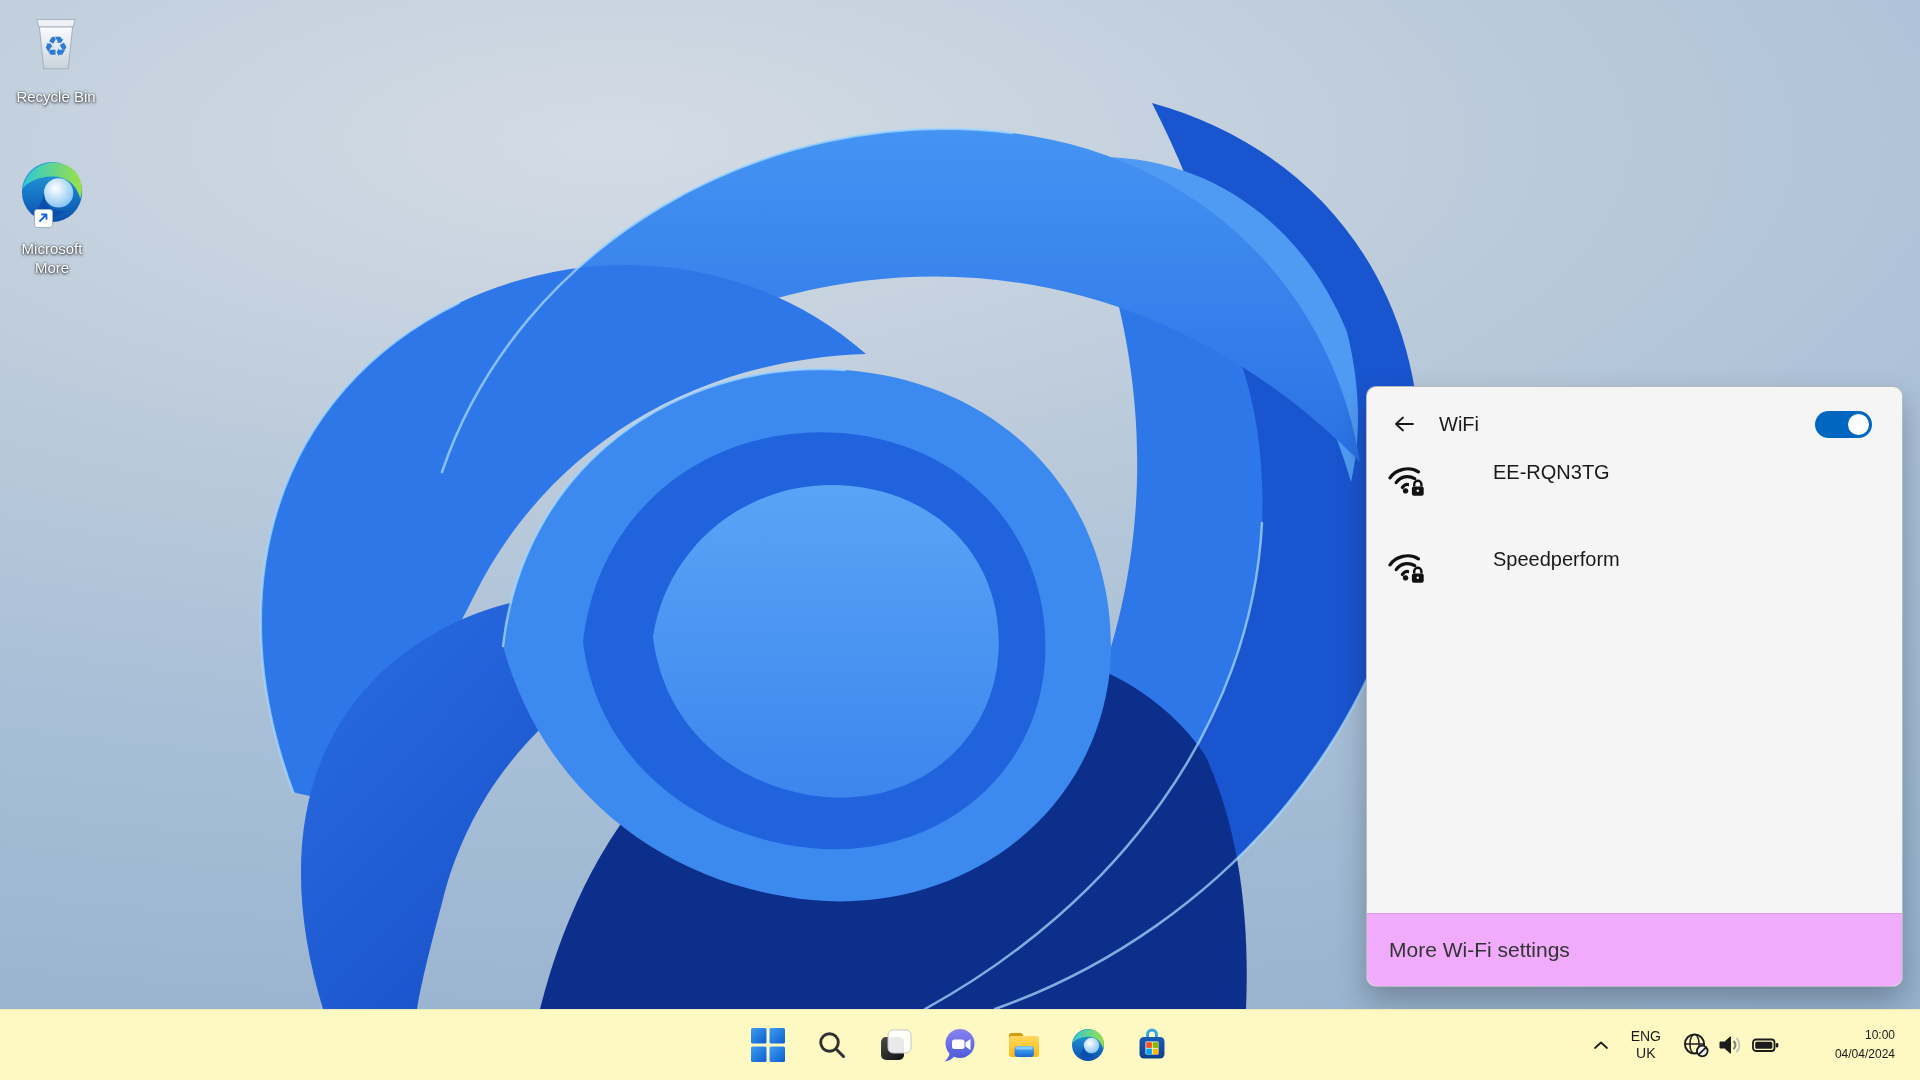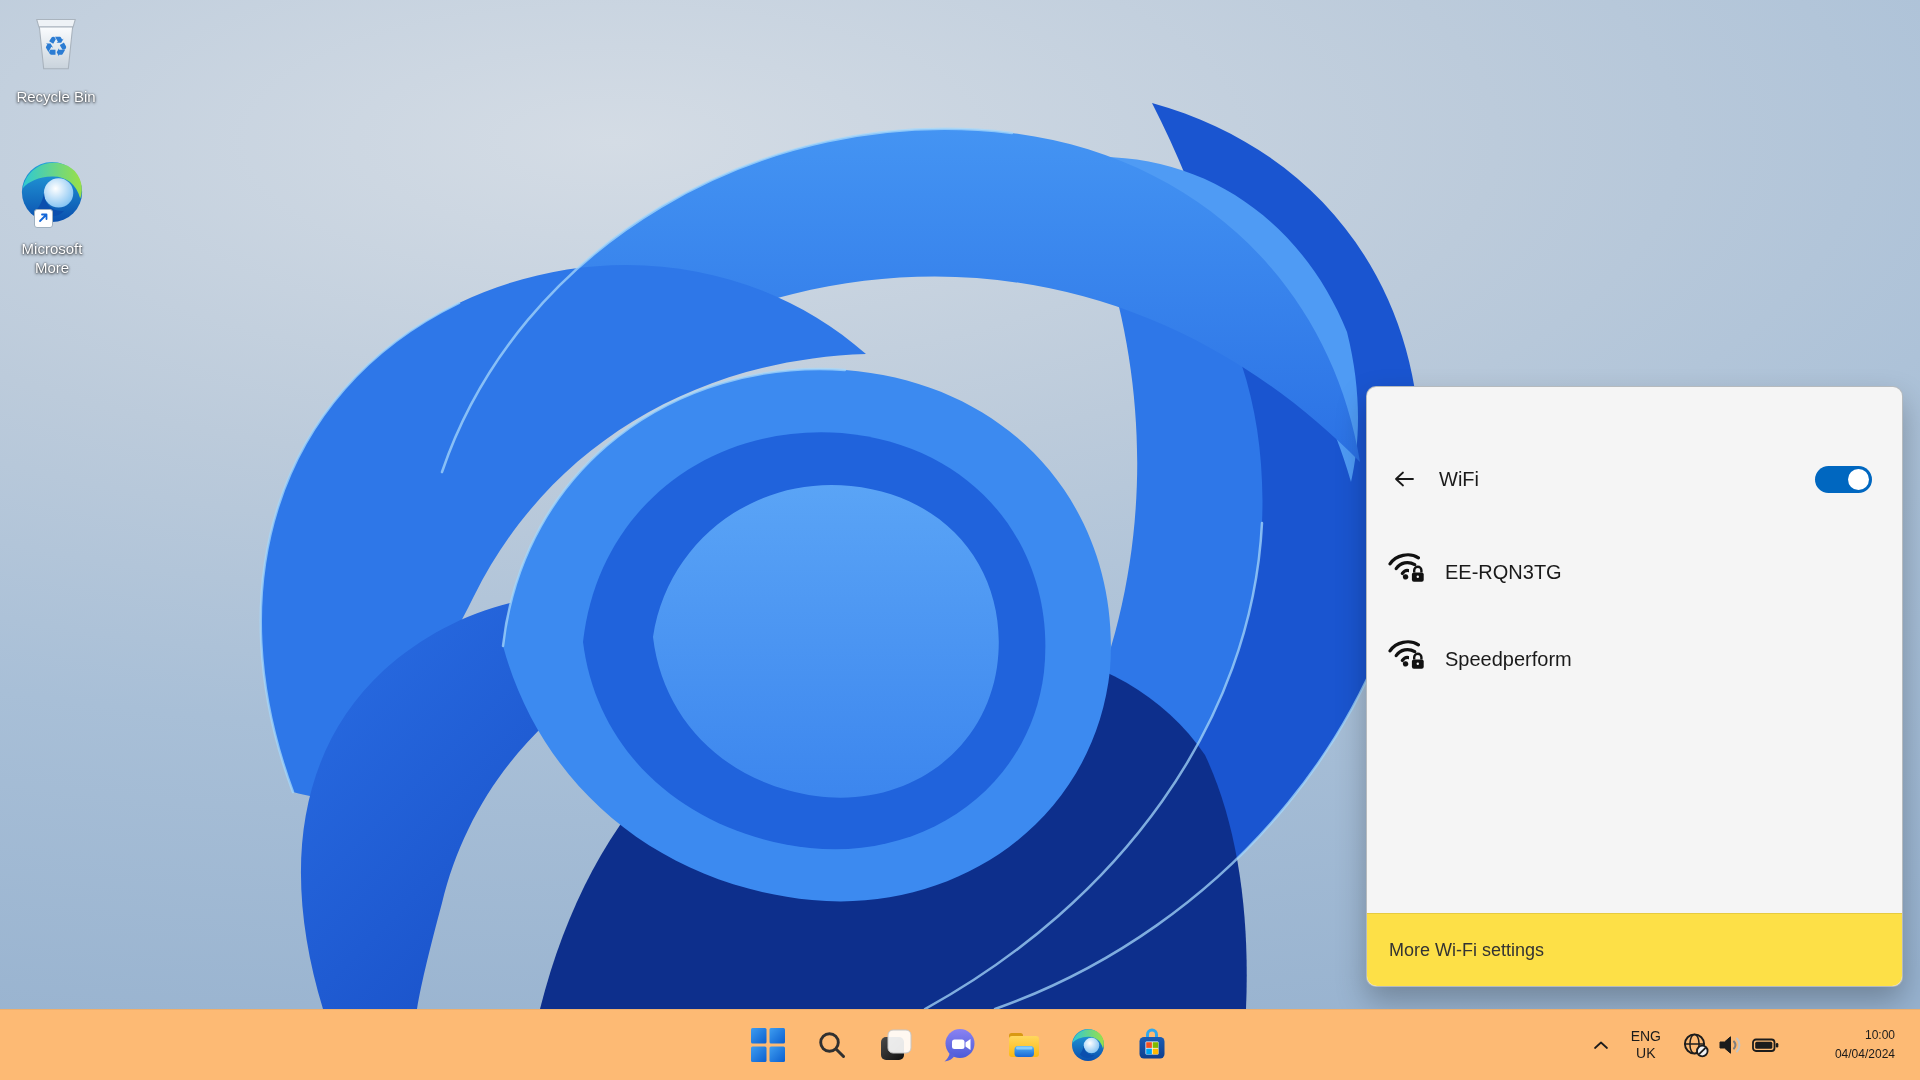"WiFi" .fly-header { margin-top: 44px -> none; padding: 11px 30px 0 20px -> 0 30px 0 20px }
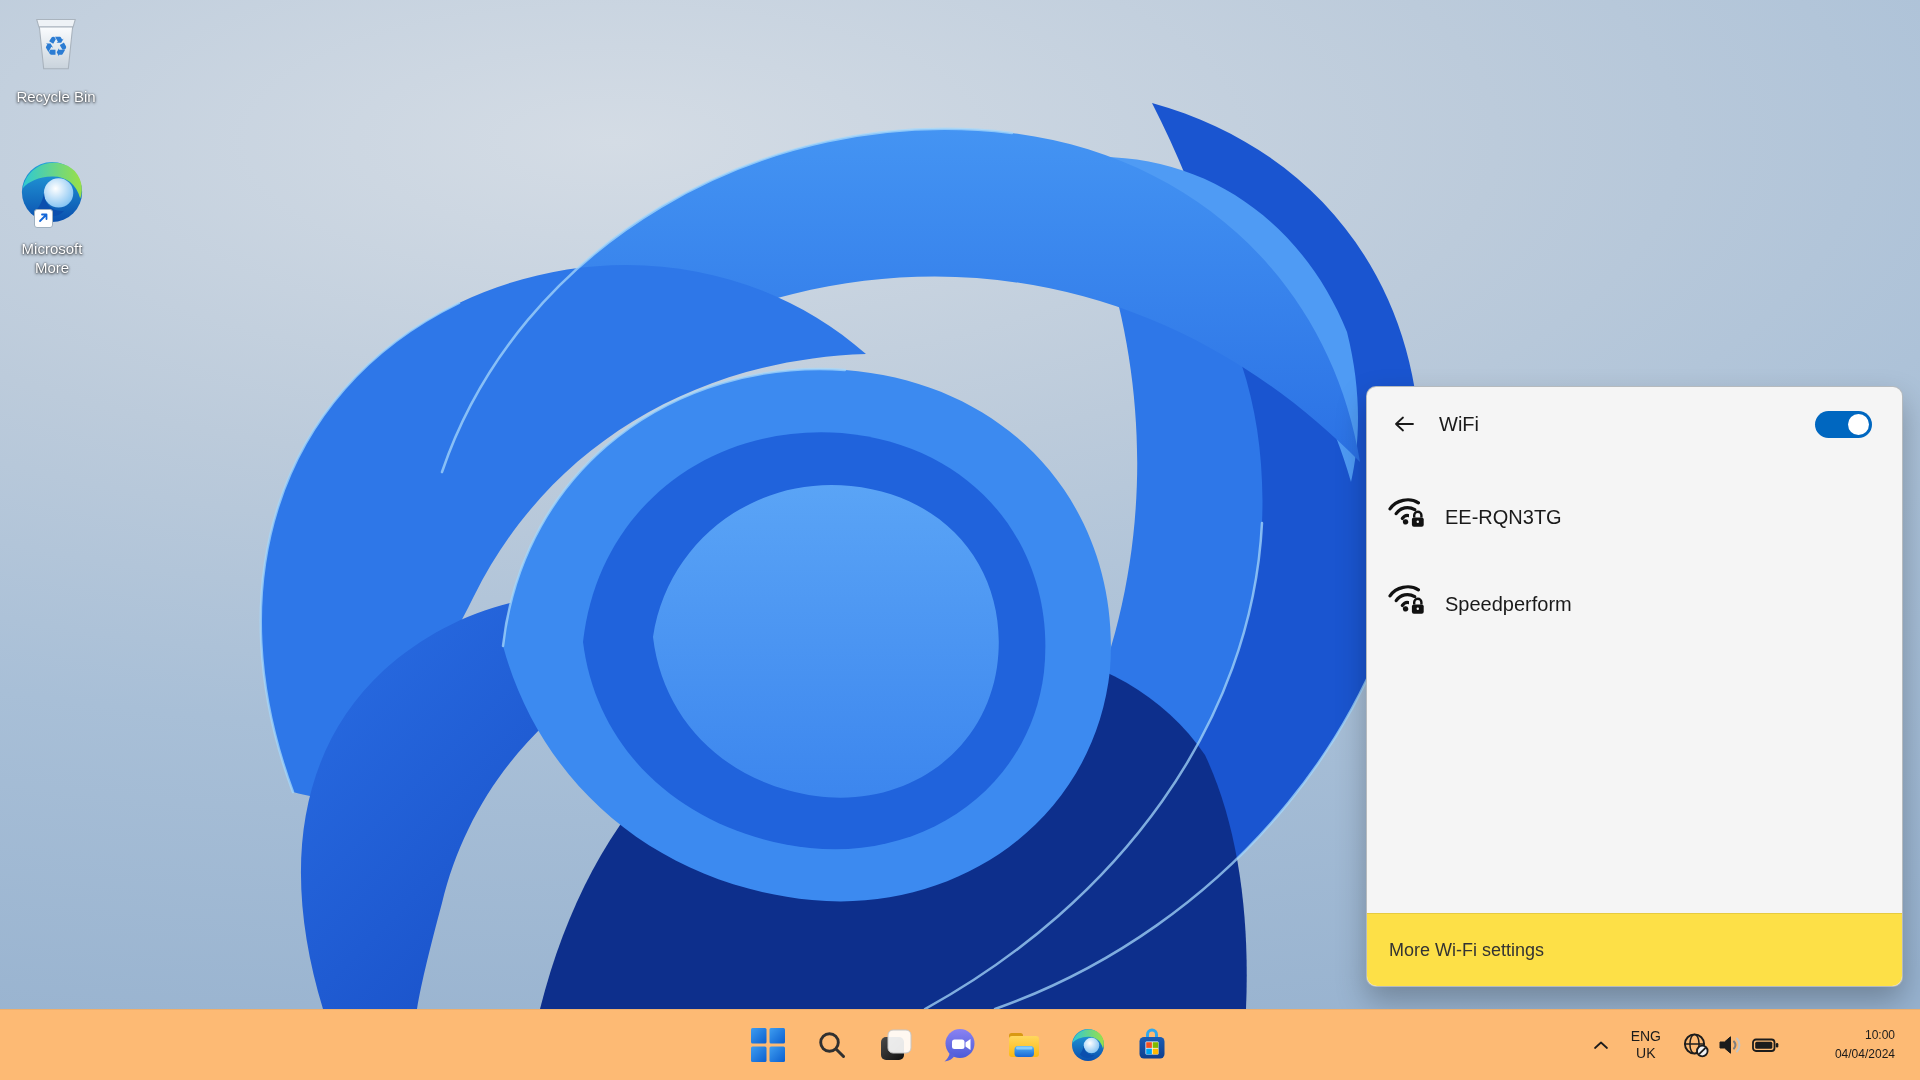"EE-RQN3TG" .net-row { align-items: flex-end -> flex-start; gap: none -> 48px }
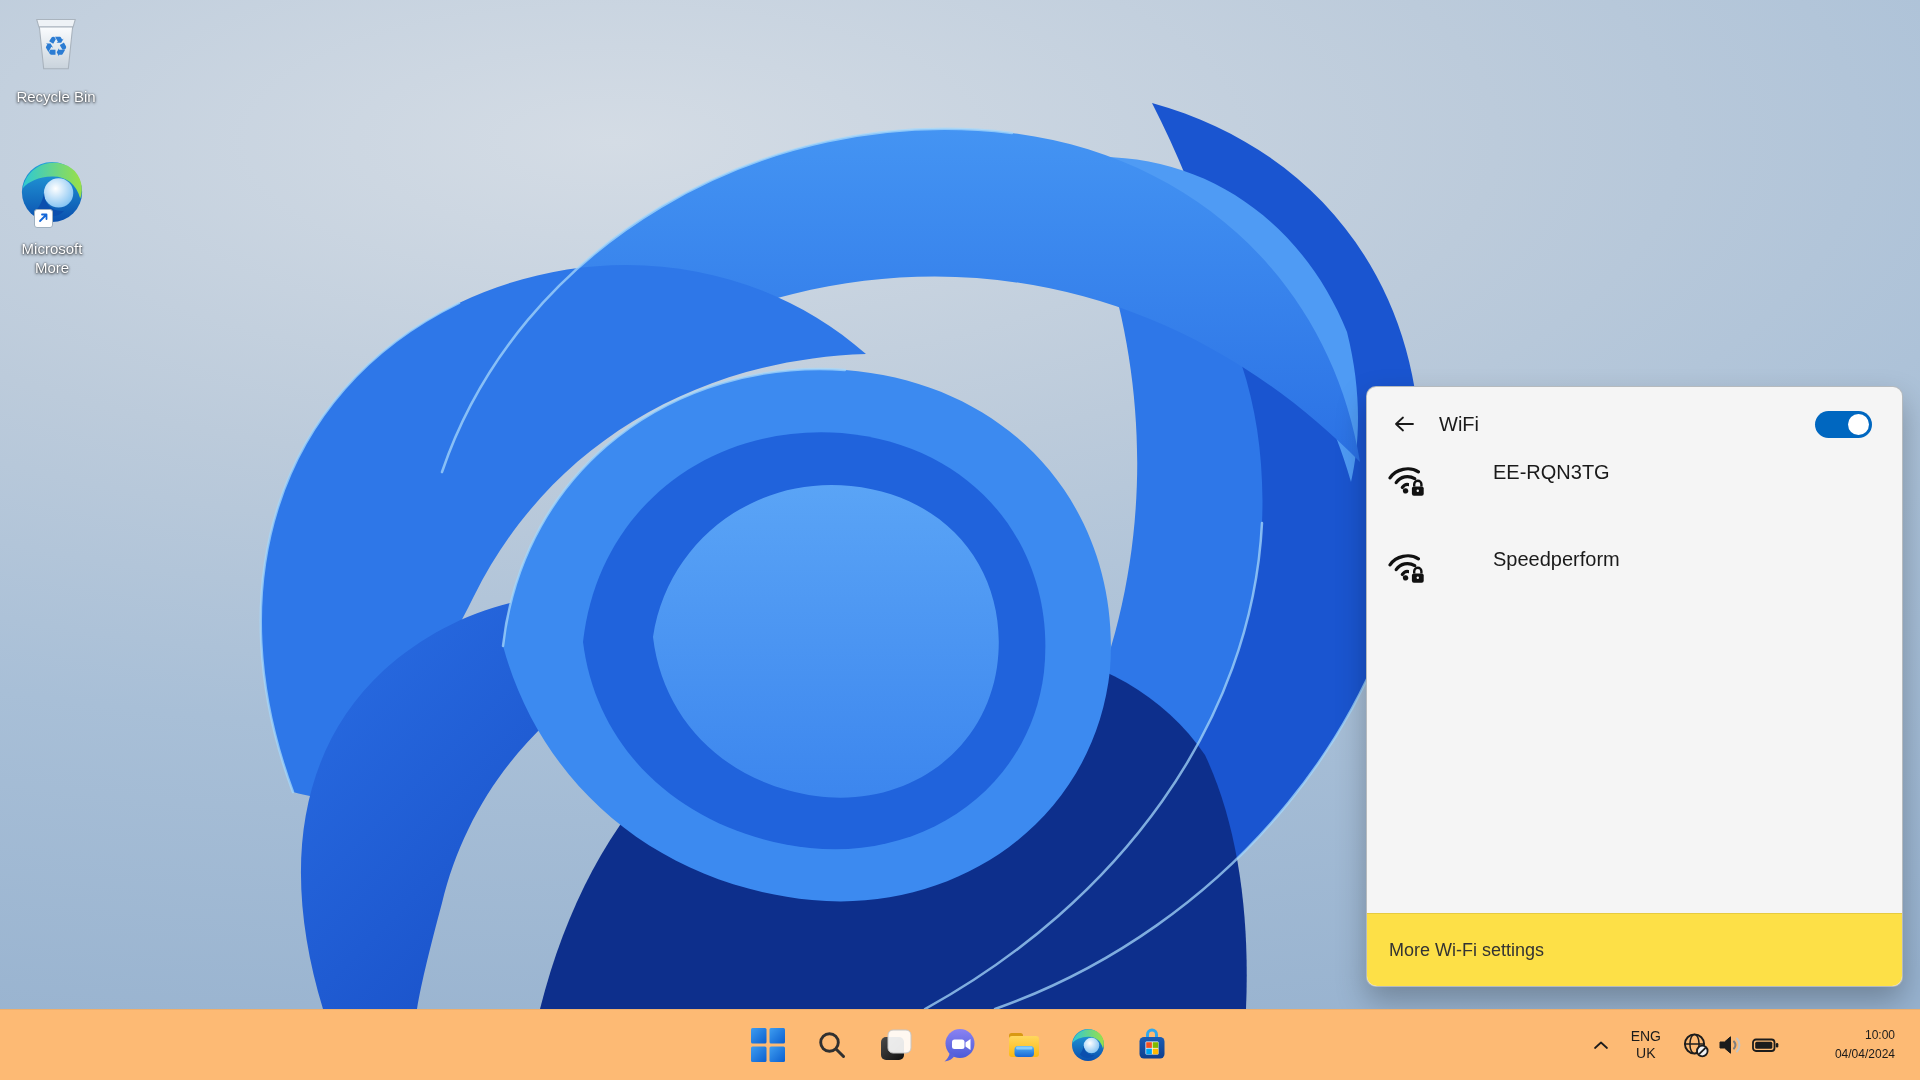"More Wi-Fi settings" .fly-footer { background: #fde047 -> #f0abfc; font-size: 18px -> 21px }
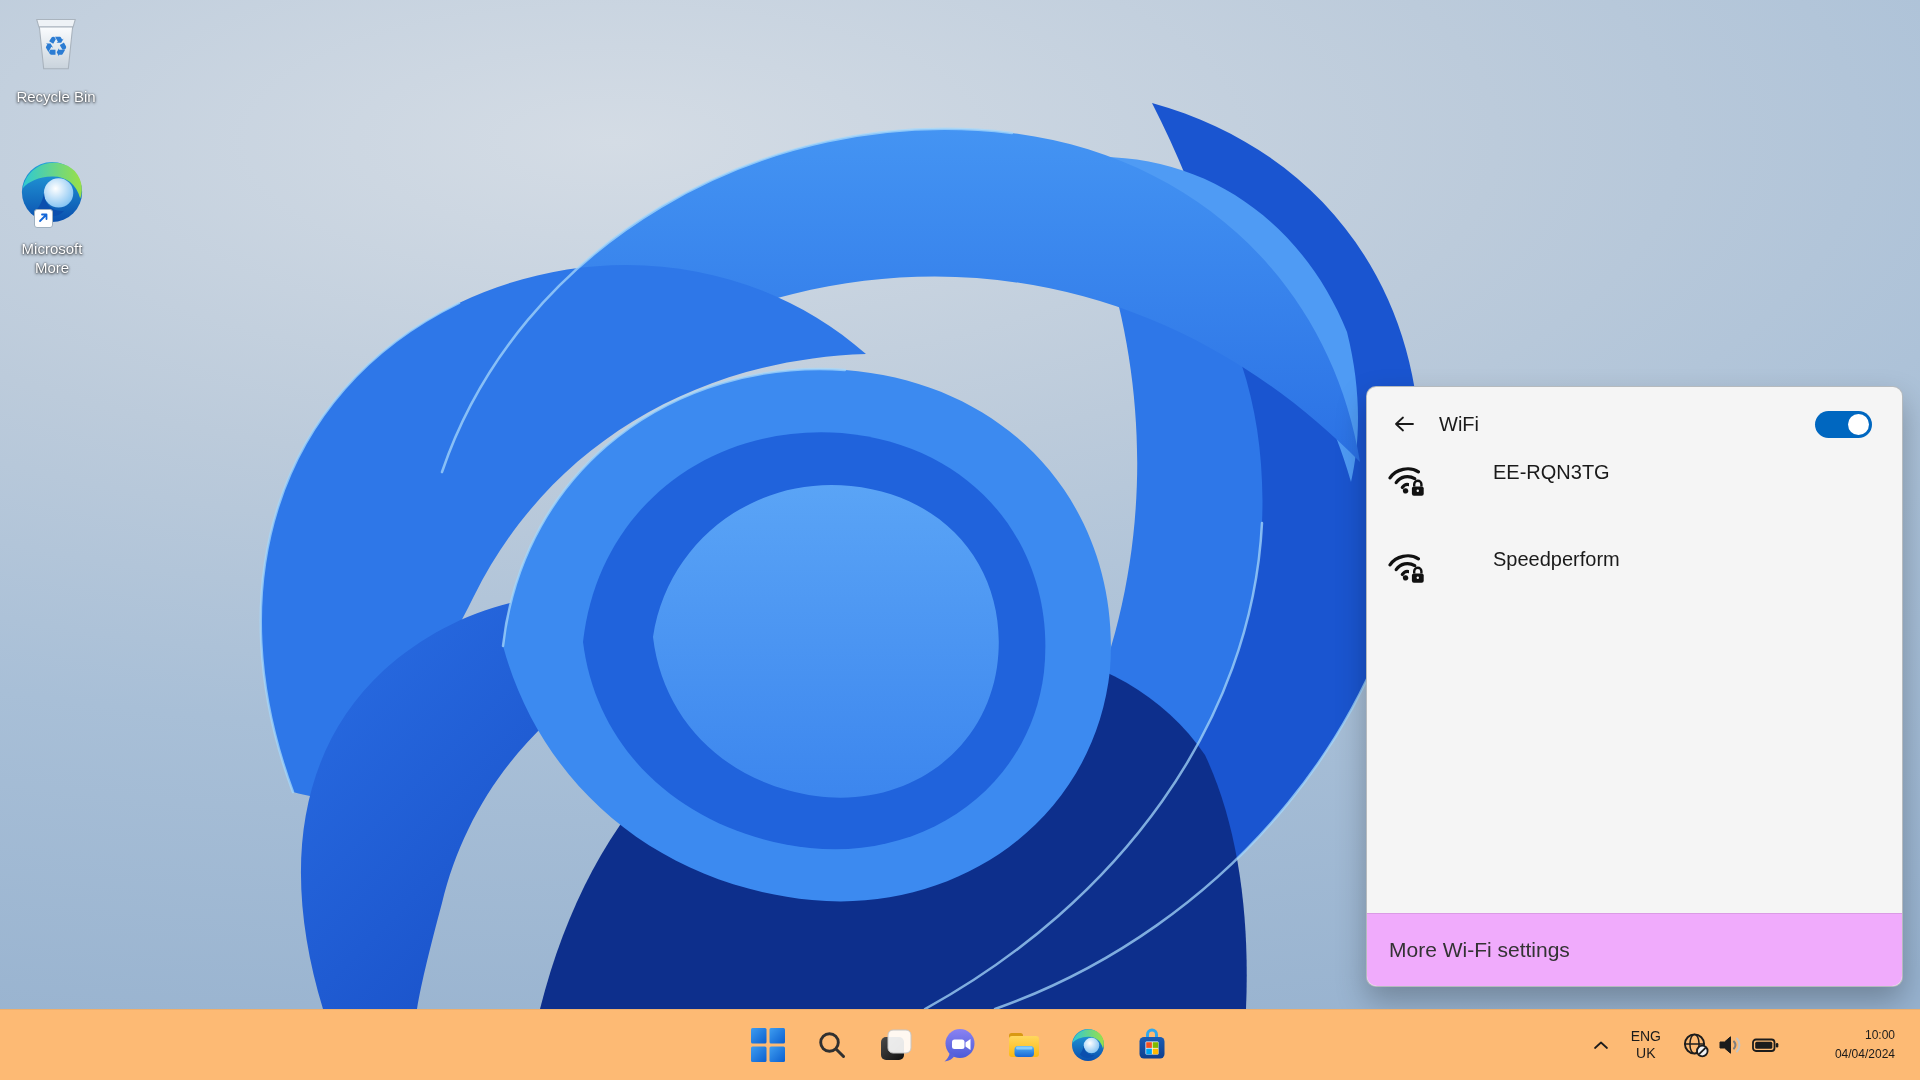"ENG" .taskbar { background: #fdba74 -> #fef9c3 }
